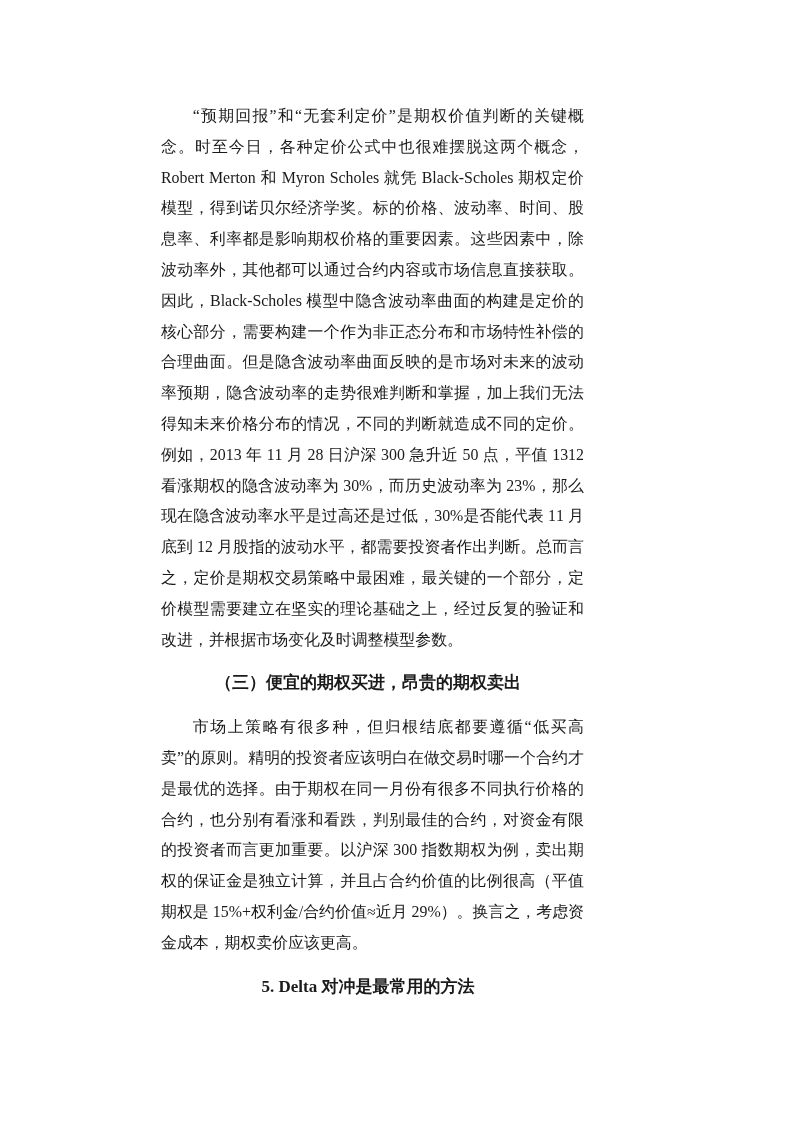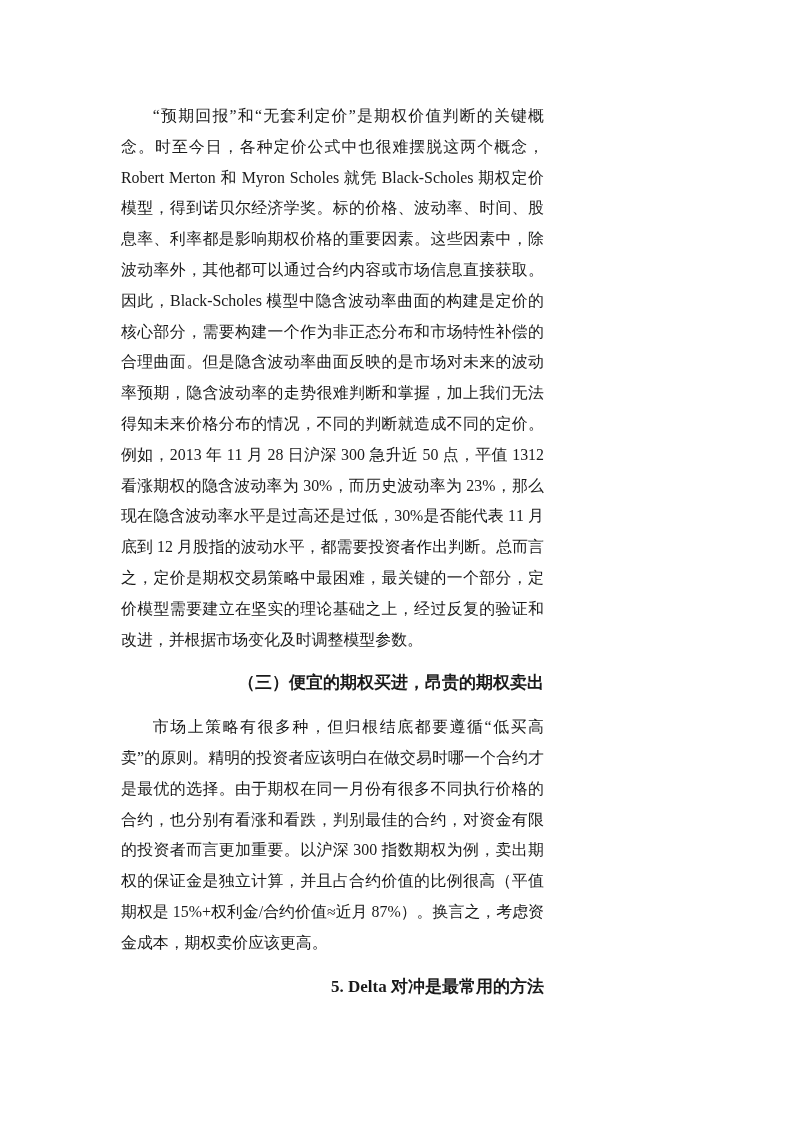"“预期回报”和“无套利定价”是期权价值判断的关键概念。时至今日，各种定价公式中也" .page { margin-left: none -> 40px }
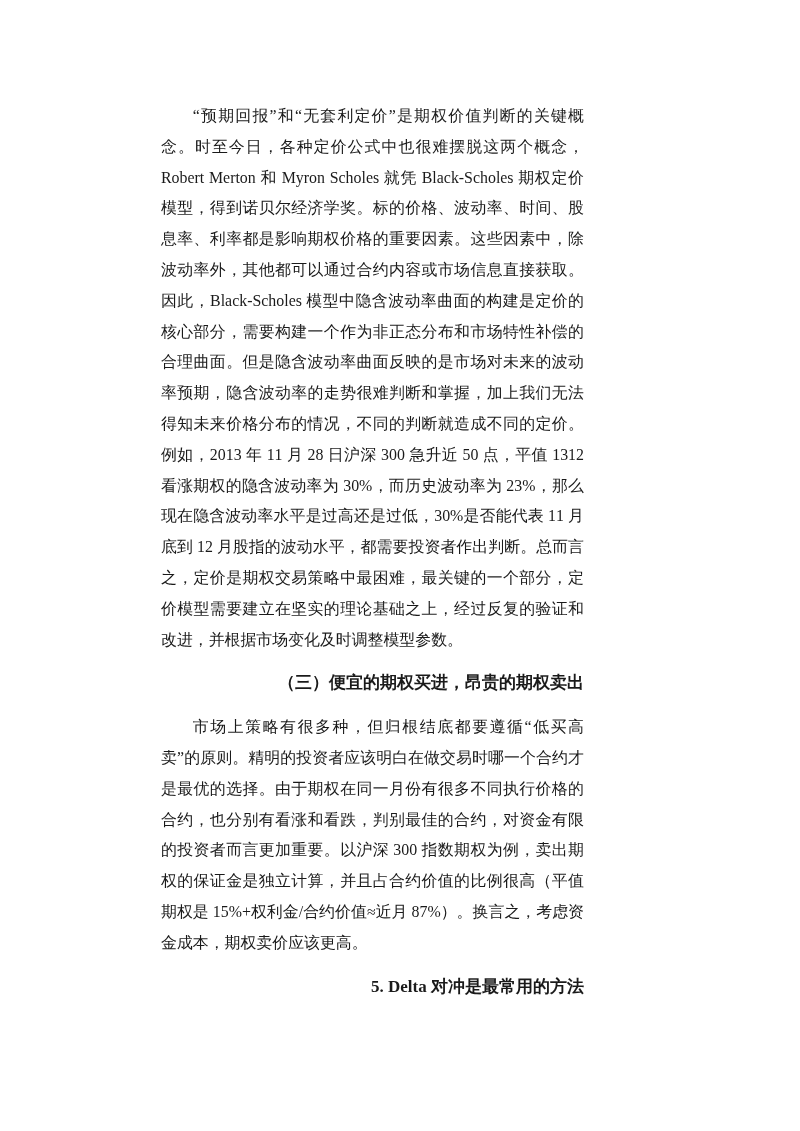"（三）便宜的期权买进，昂贵的期权卖出" .heading { text-align: right -> center }
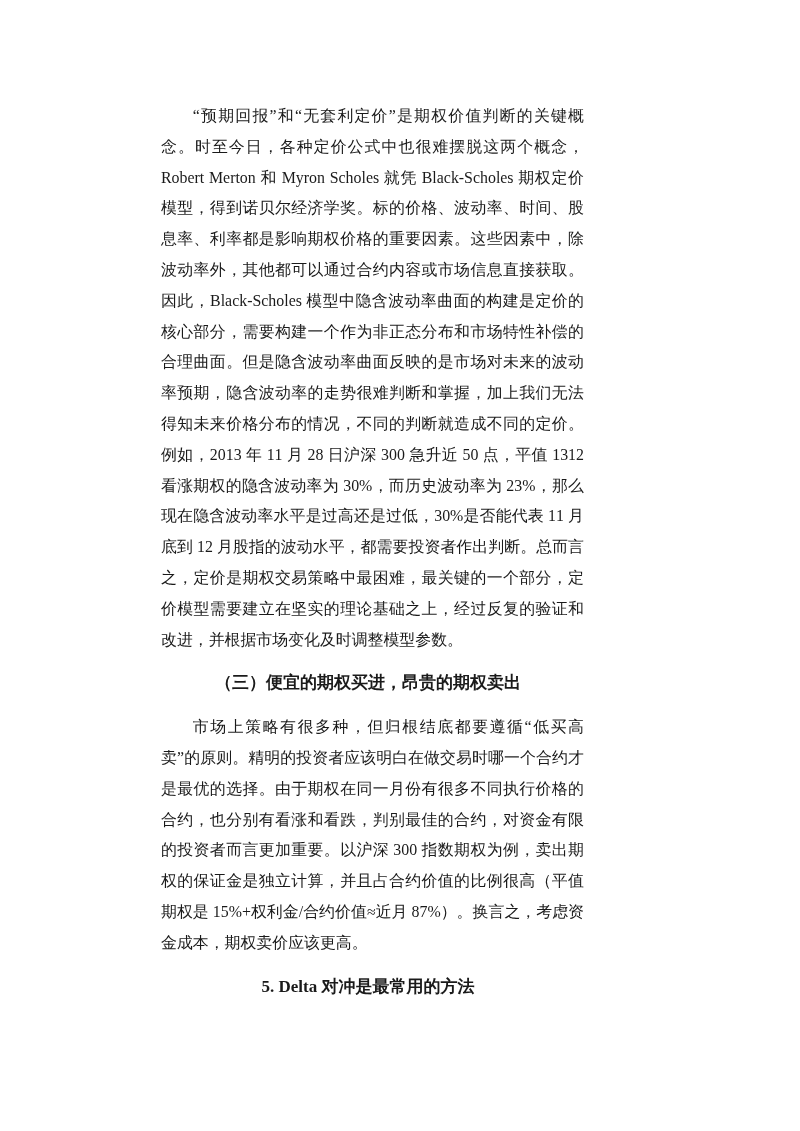"市场上策略有很多种，但归根结底都要遵循“低买高卖”的原则。精明的投资者应该明白在" p.body-para { text: 87% -> 29% }
